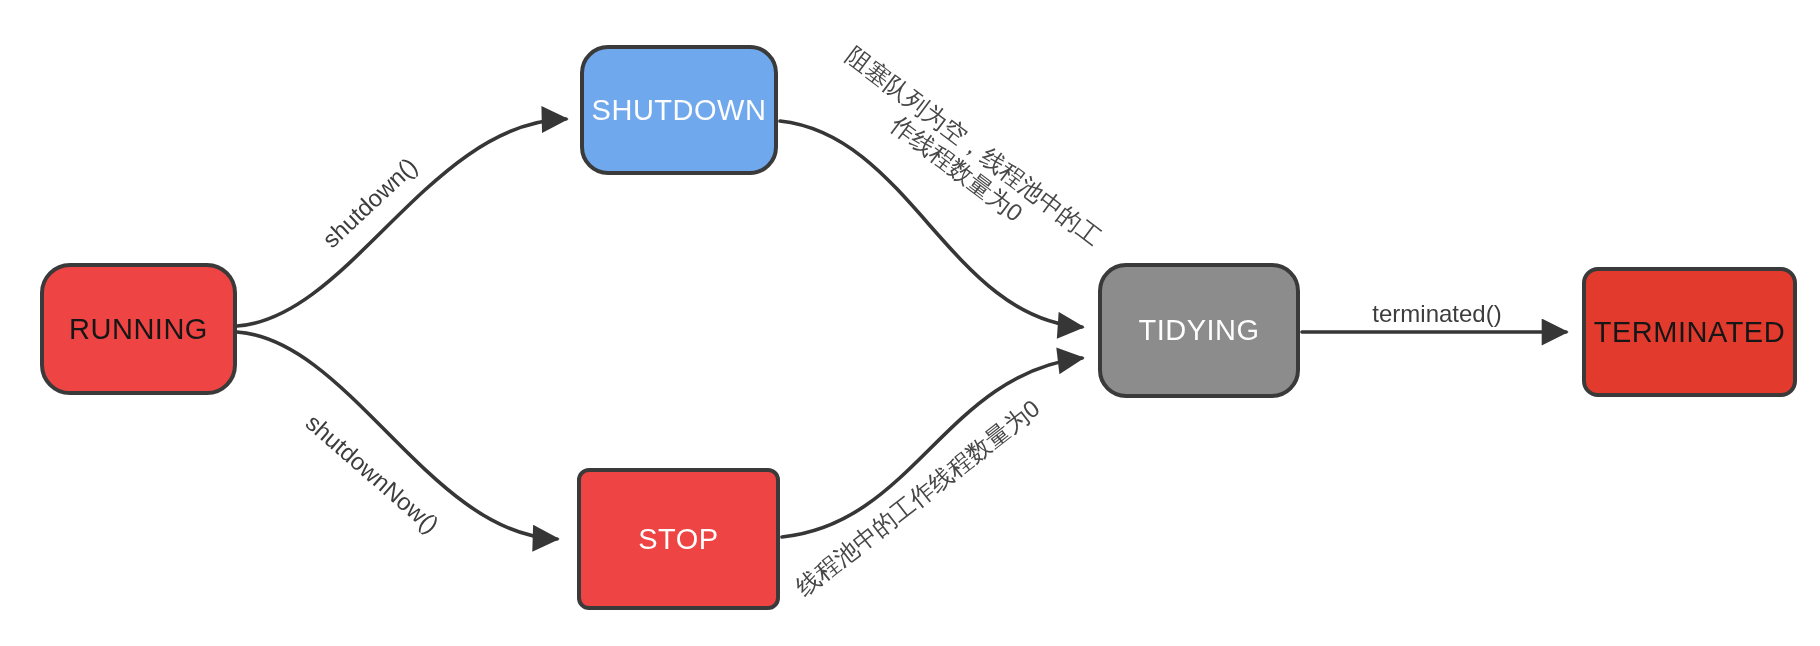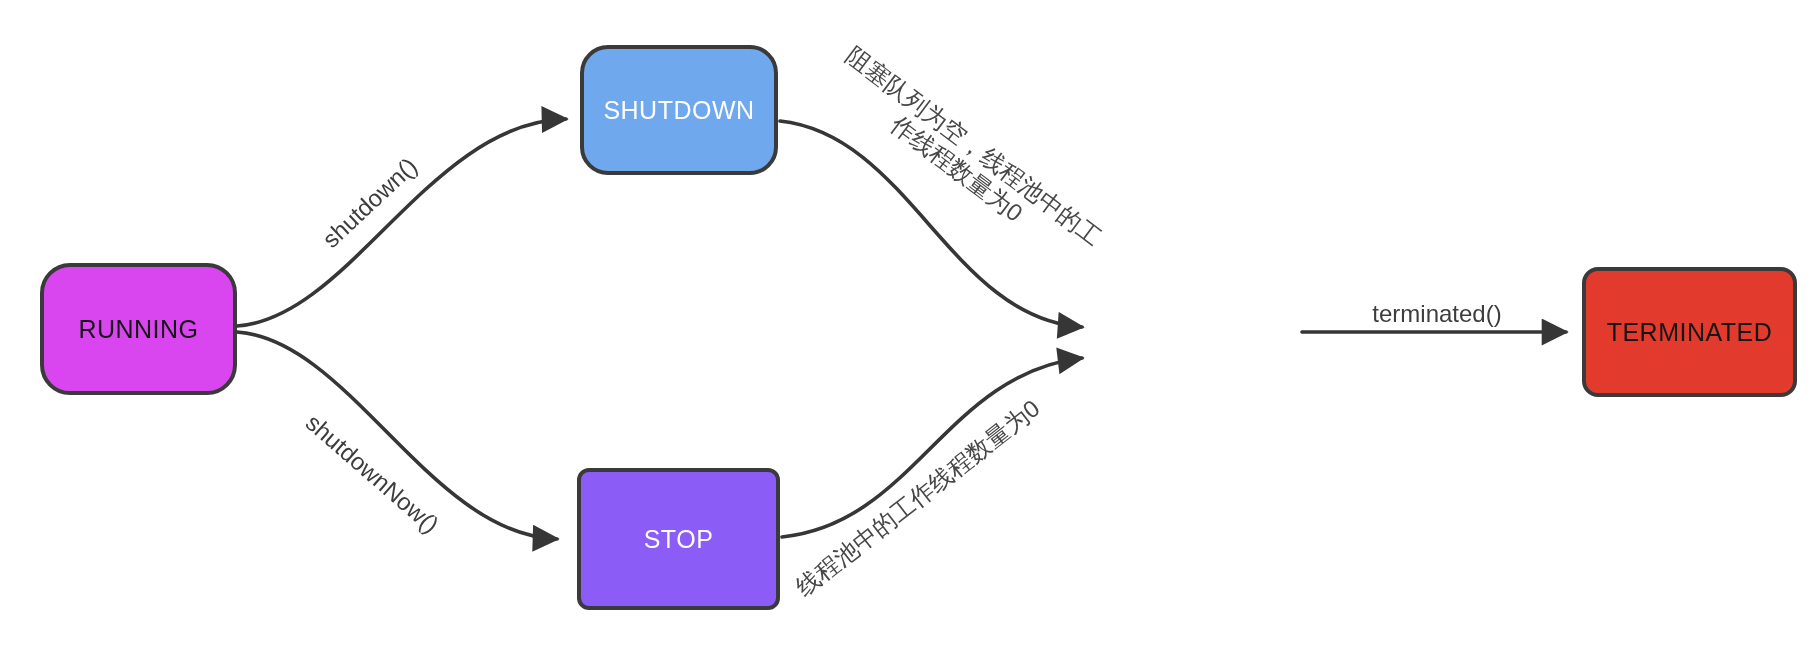"SHUTDOWN" .node { font-size: 25px -> 29px }
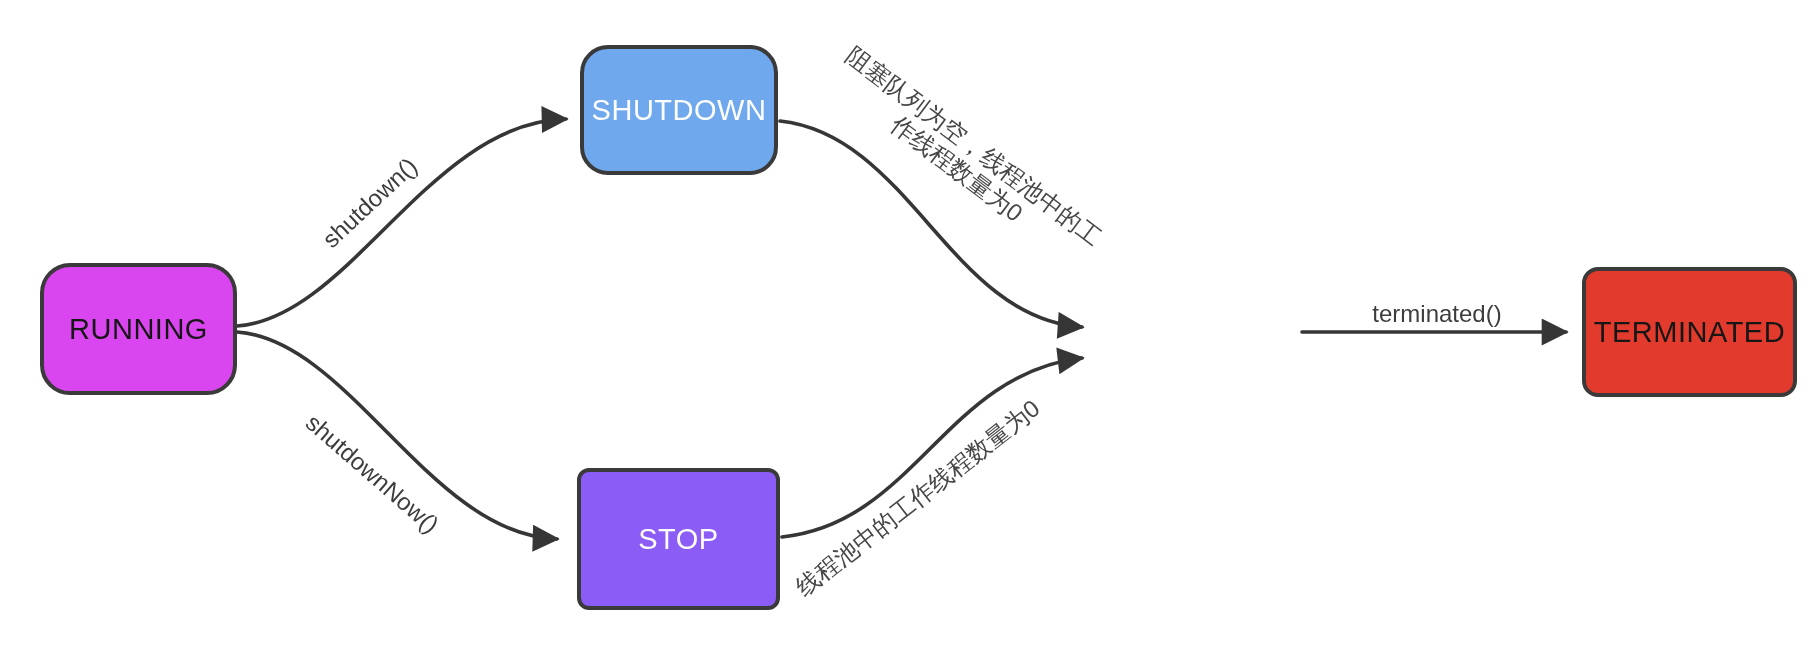"RUNNING" div.node { background: #d946ef -> #ef4444 }
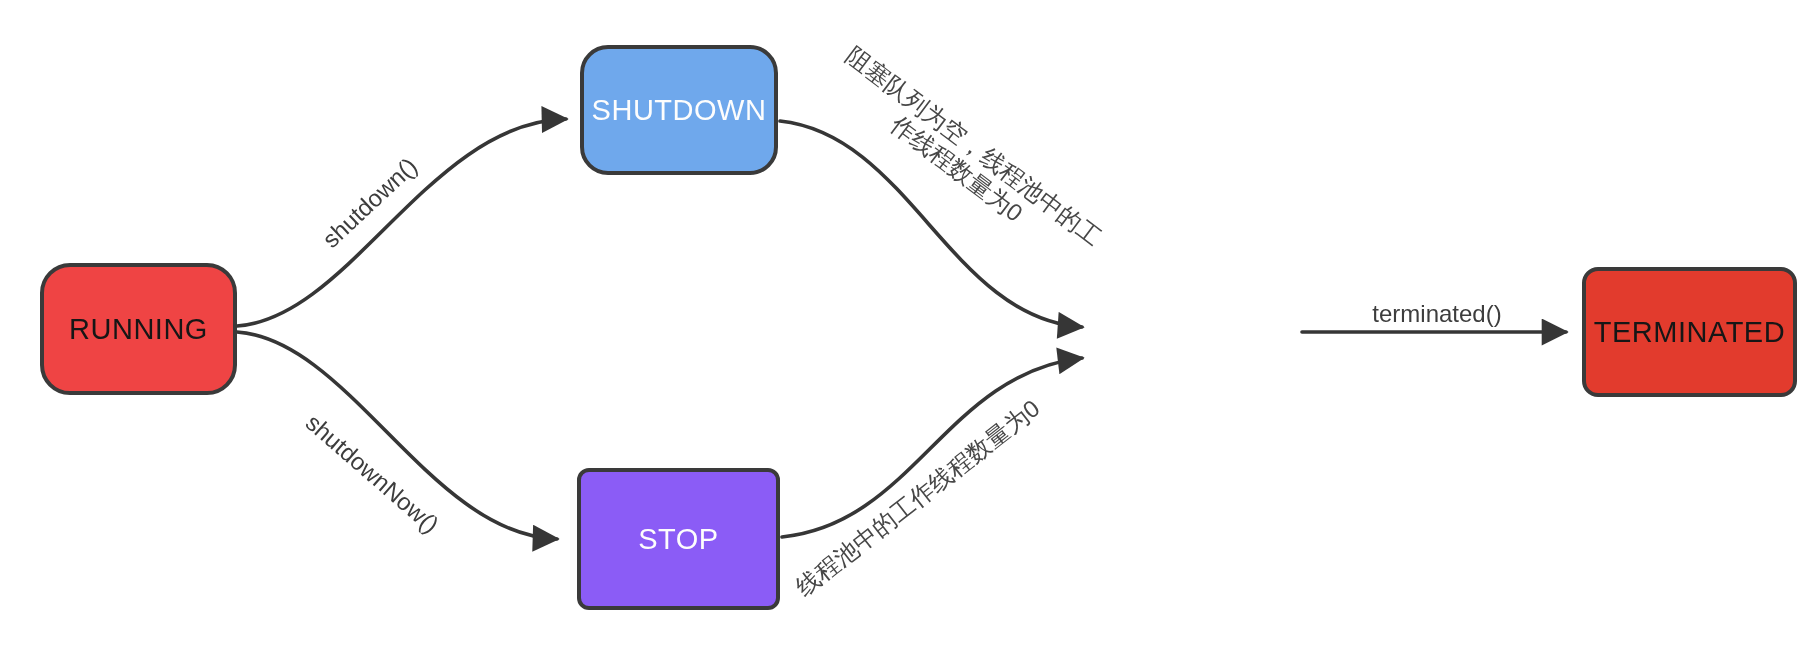"TIDYING" div.node { html: none -> <div> <span>TIDYING</span> </div> }
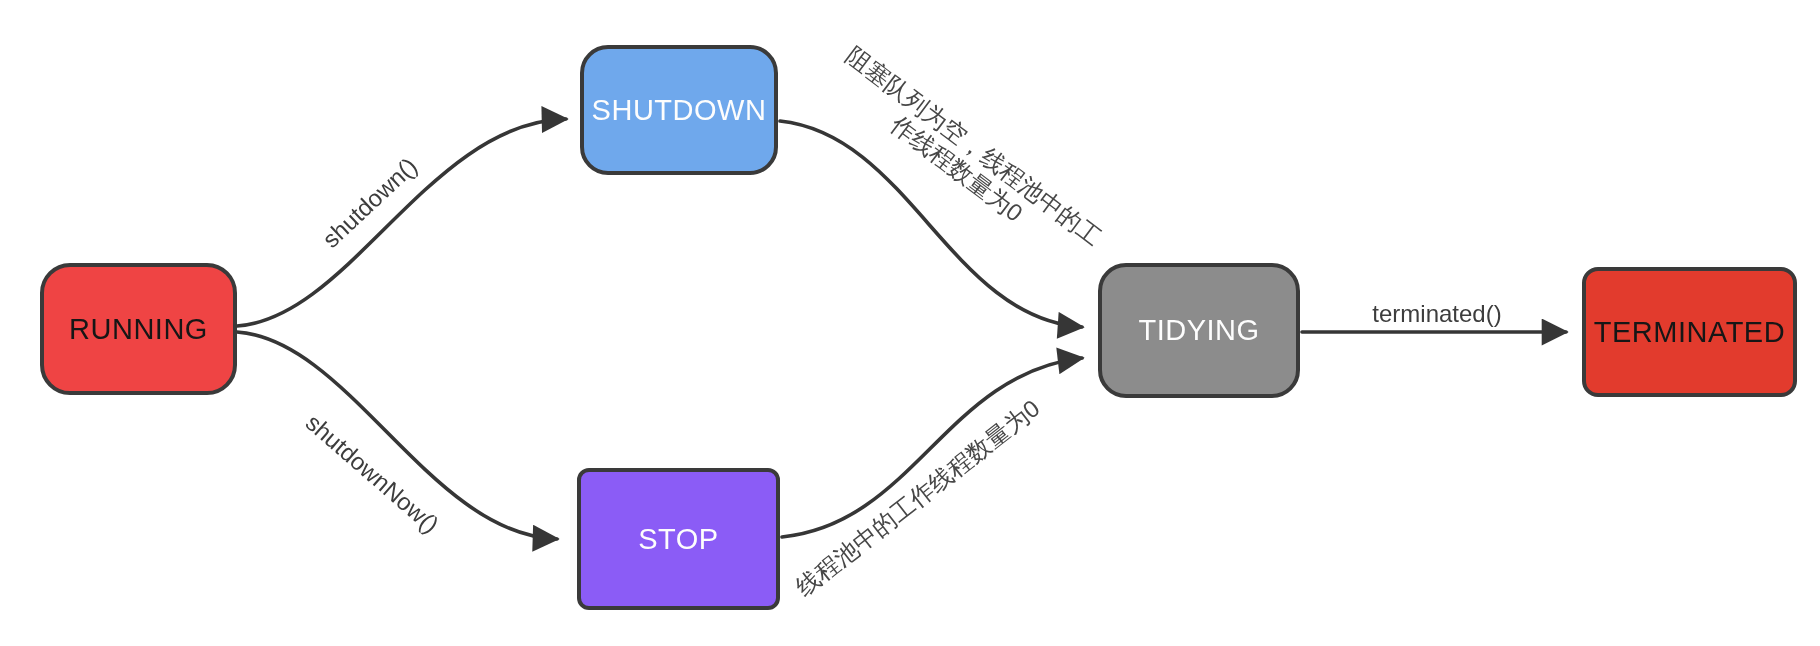"STOP" div.node { background: #8b5cf6 -> #ef4444 }
